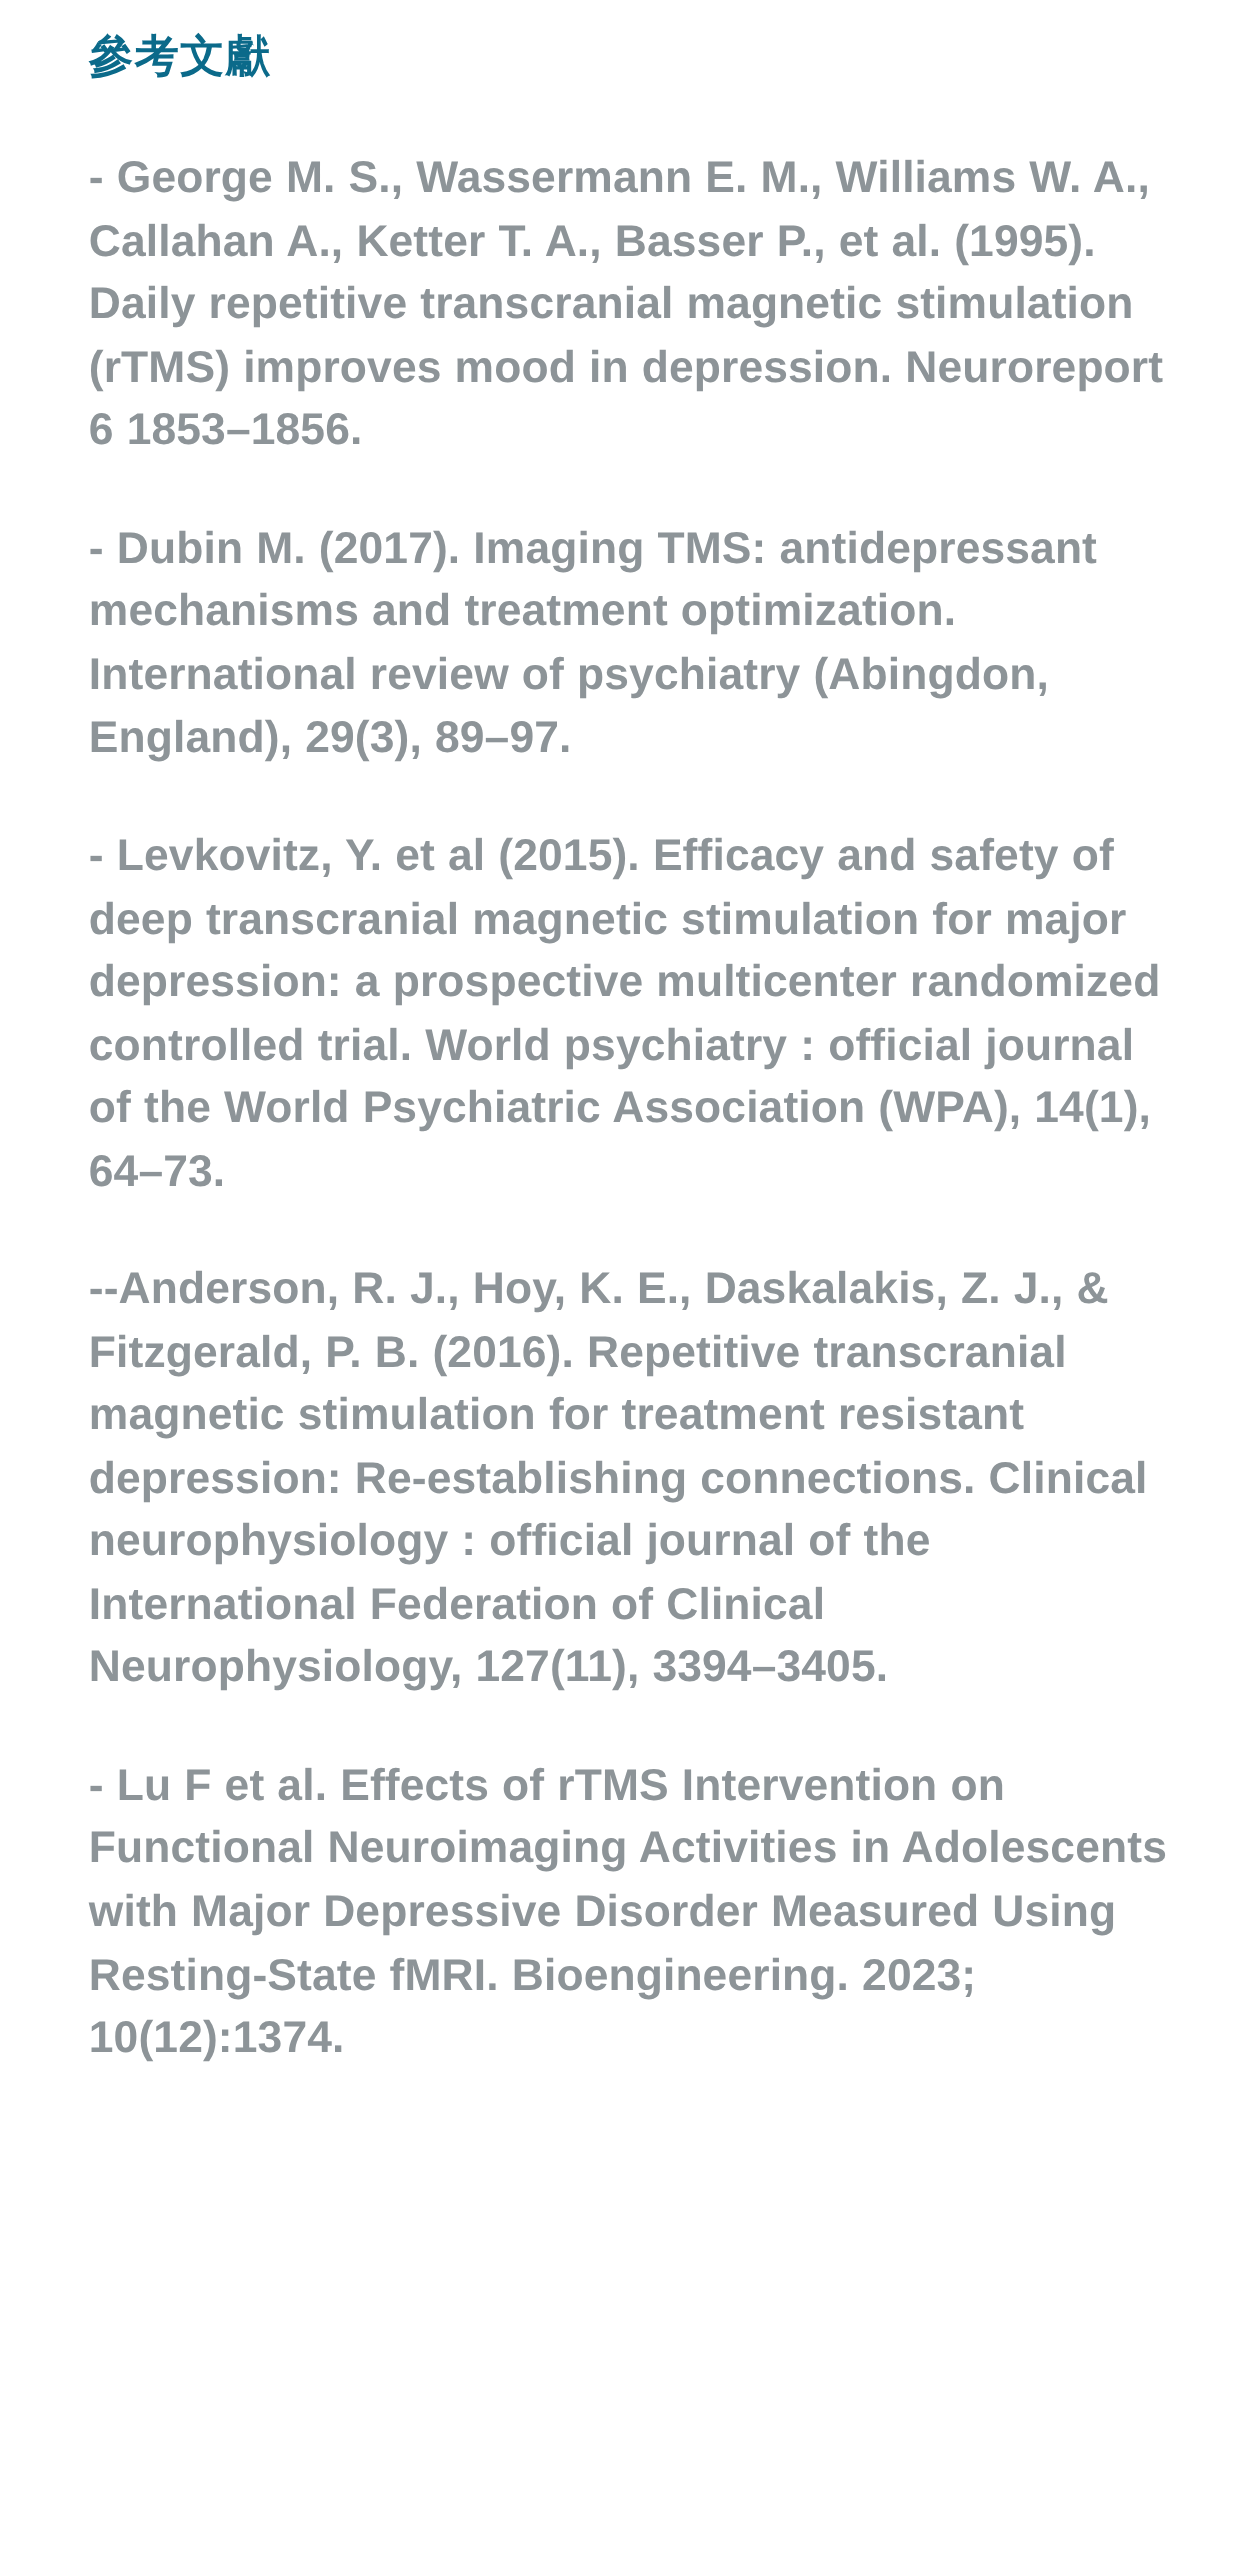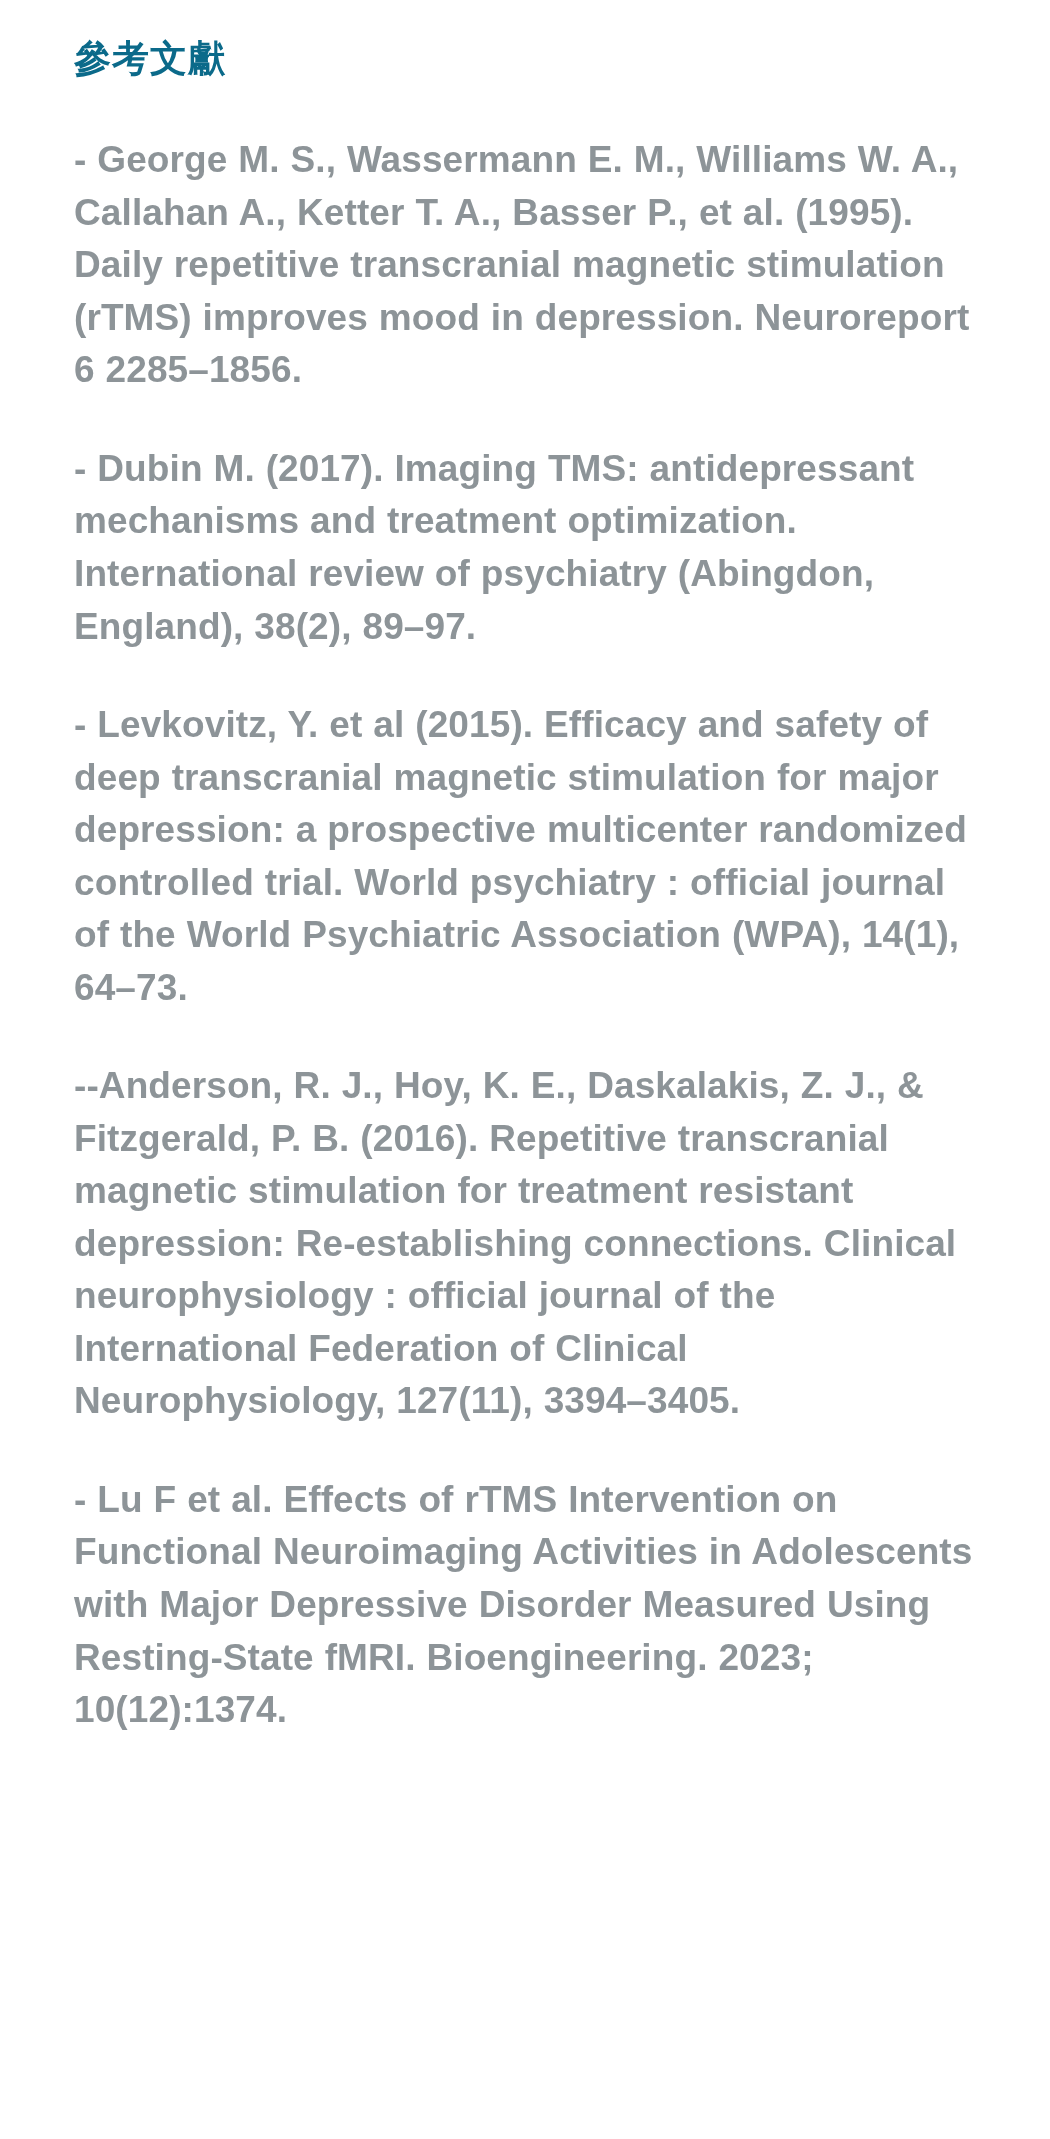"參考文獻" .page { padding: 36px 64px 40px 74px -> 24px 64px 40px 74px }
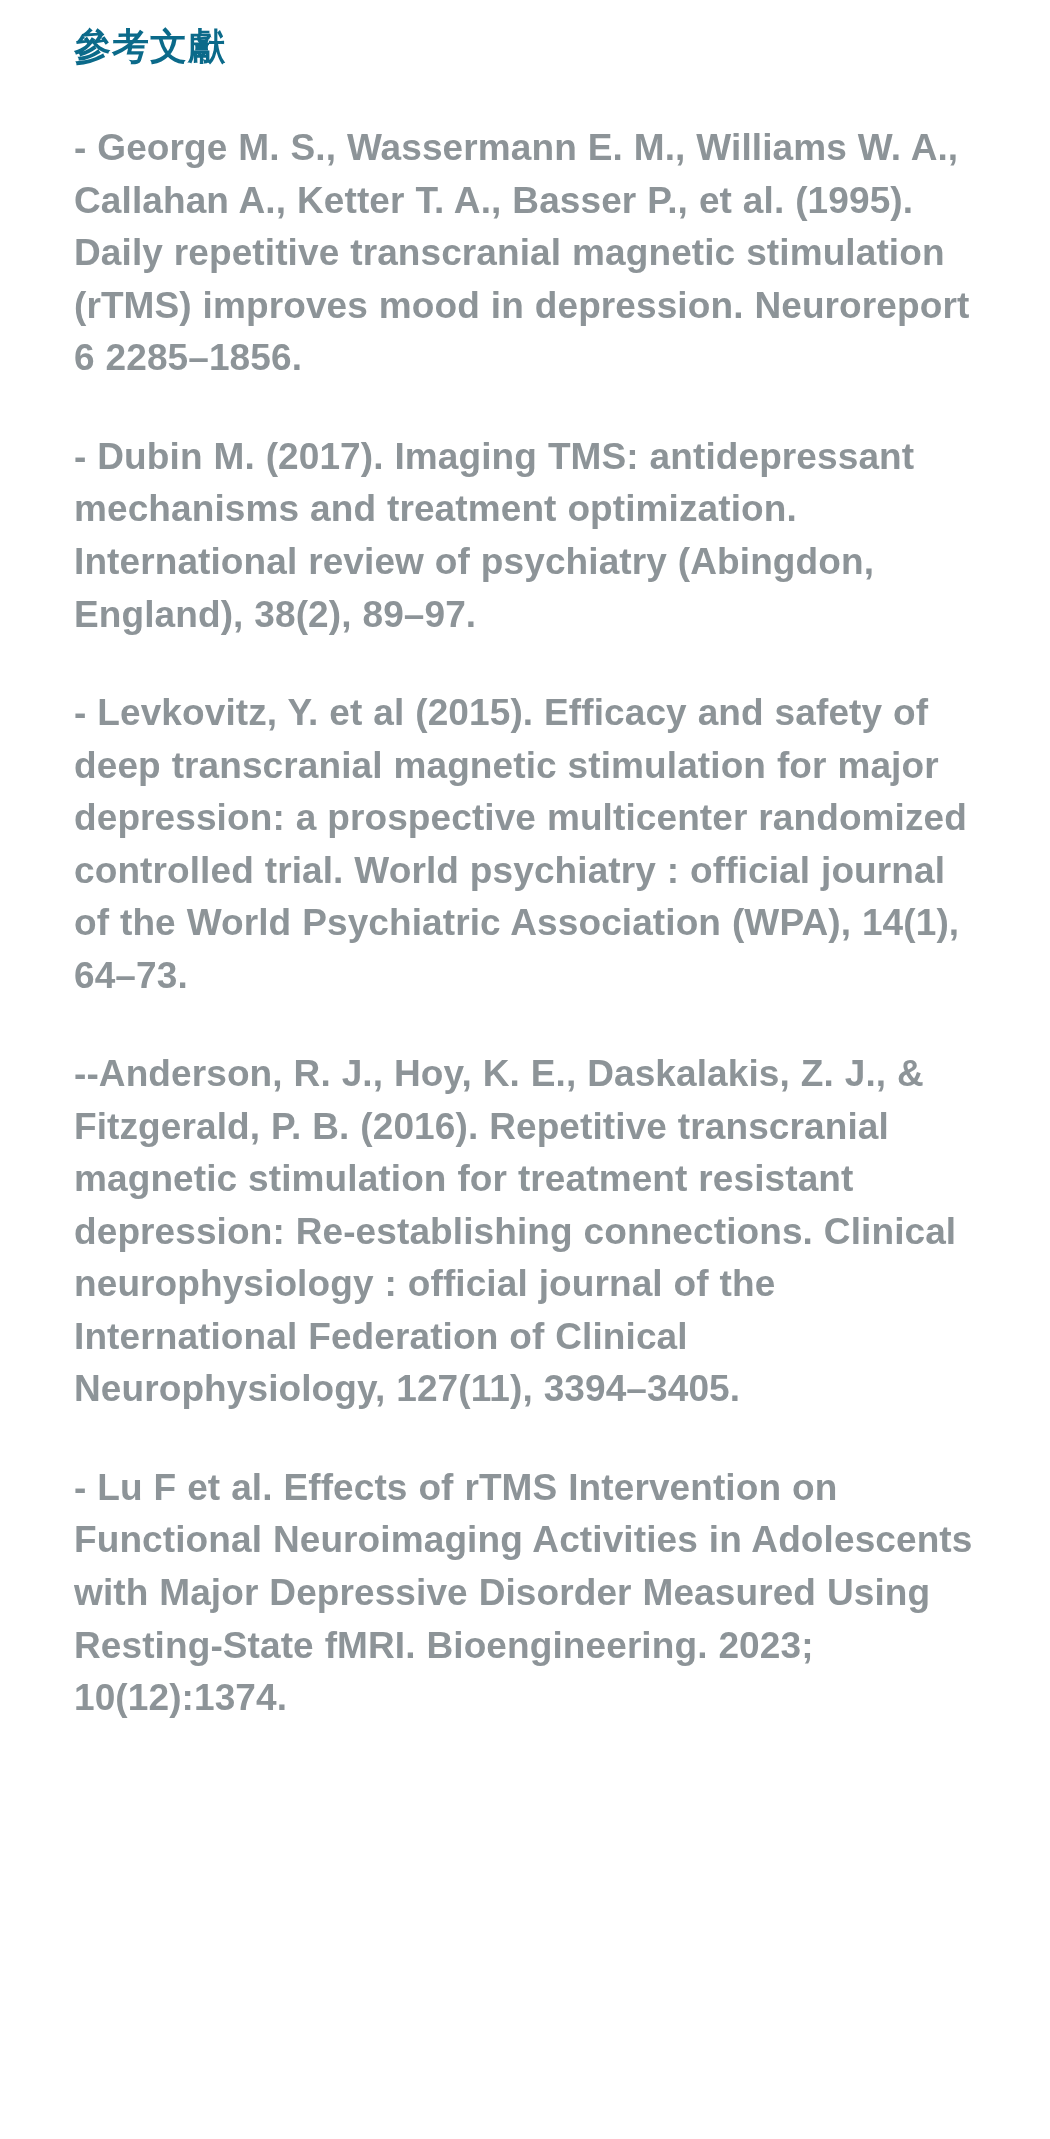"- George M. S., Wassermann" li.ref-item { text: 2285 -> 1853 }
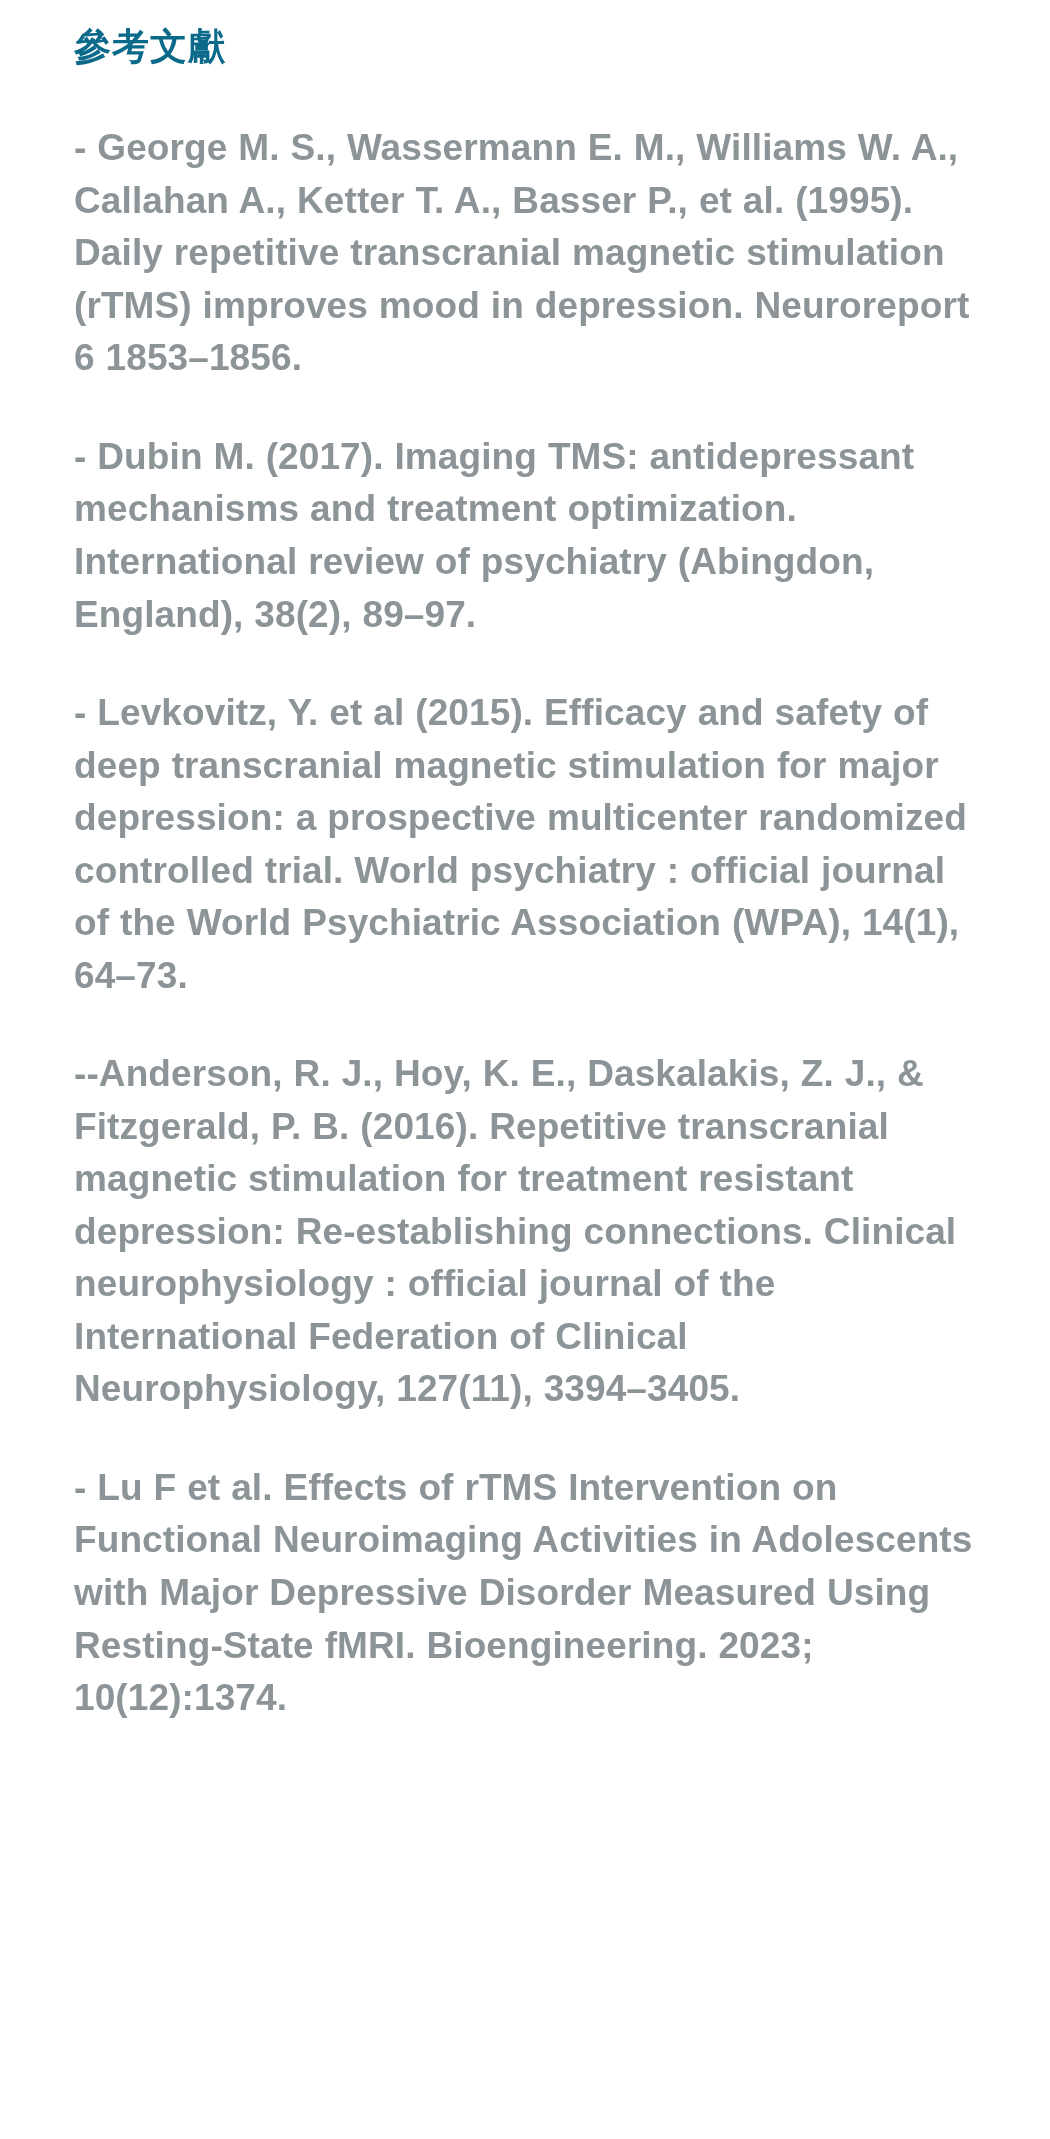"- Dubin M. (2017). Imaging" li.ref-item { text: 38(2 -> 29(3 }
